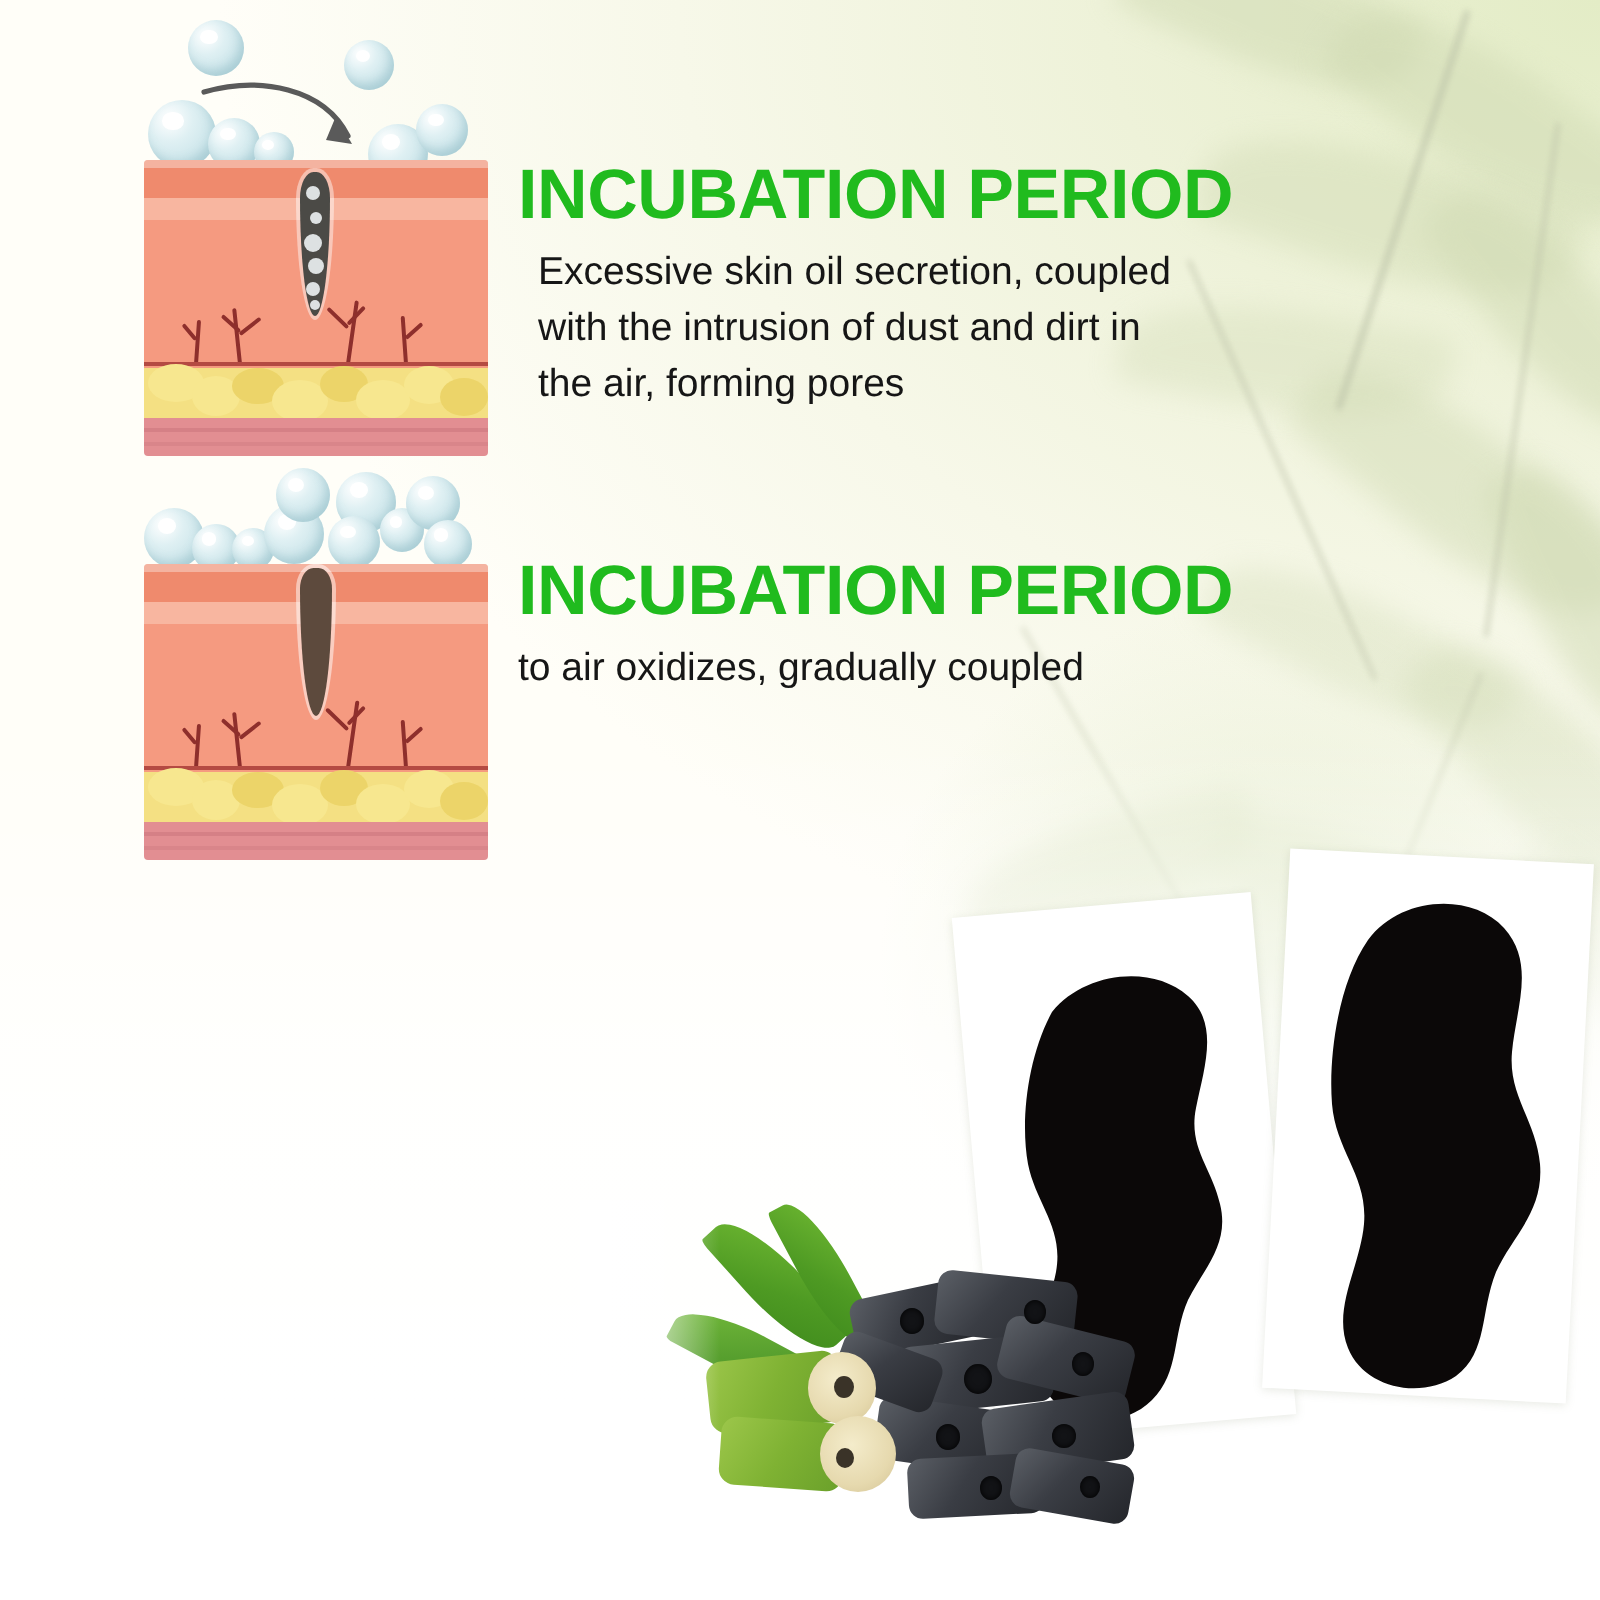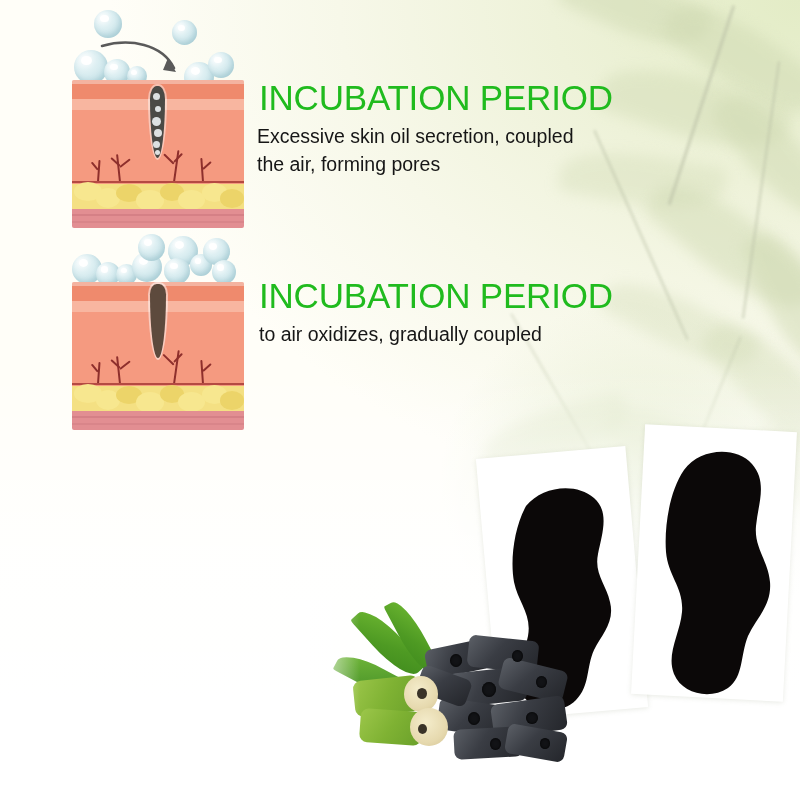"INCUBATION PERIOD" .heading { font-weight: normal -> bold }
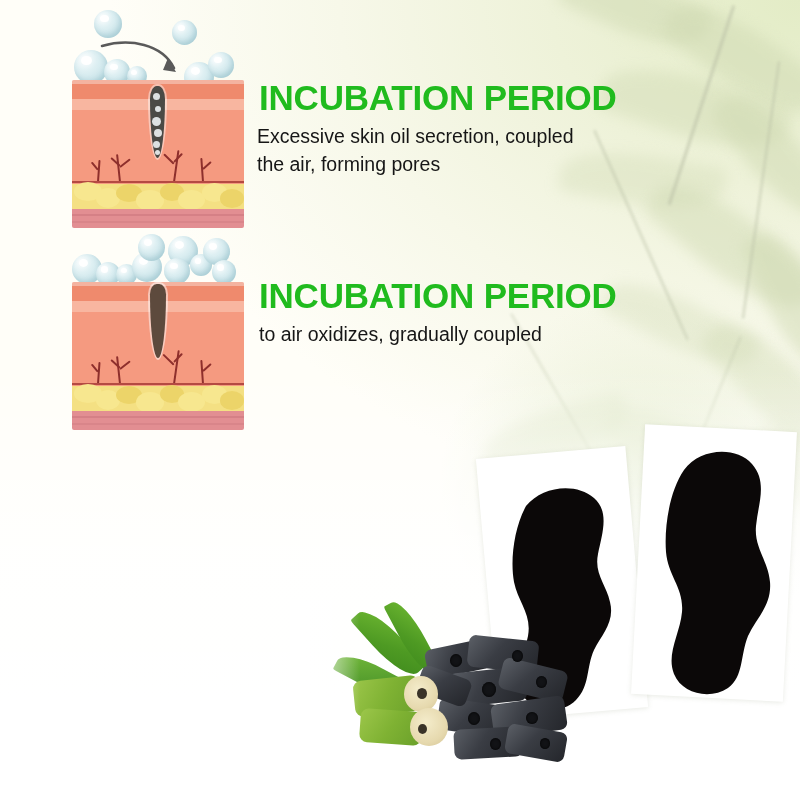"Excessive skin oil secretion, coupled" div.body-copy { left: 257px -> 269px }
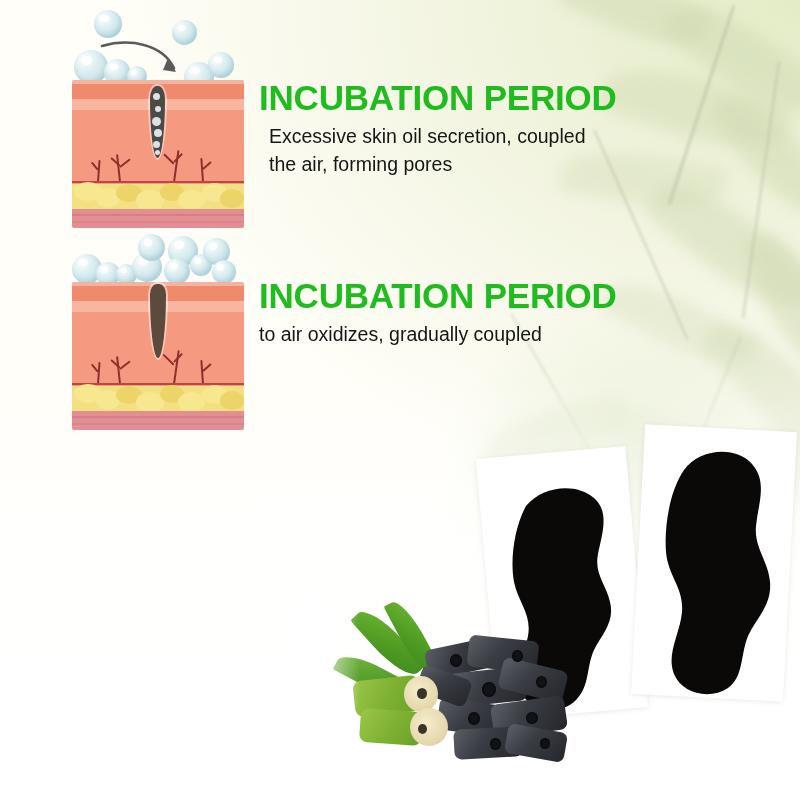"with the intrusion of dust" div { html: none -> <div>with the intrusion of dust and dirt in</div> }
